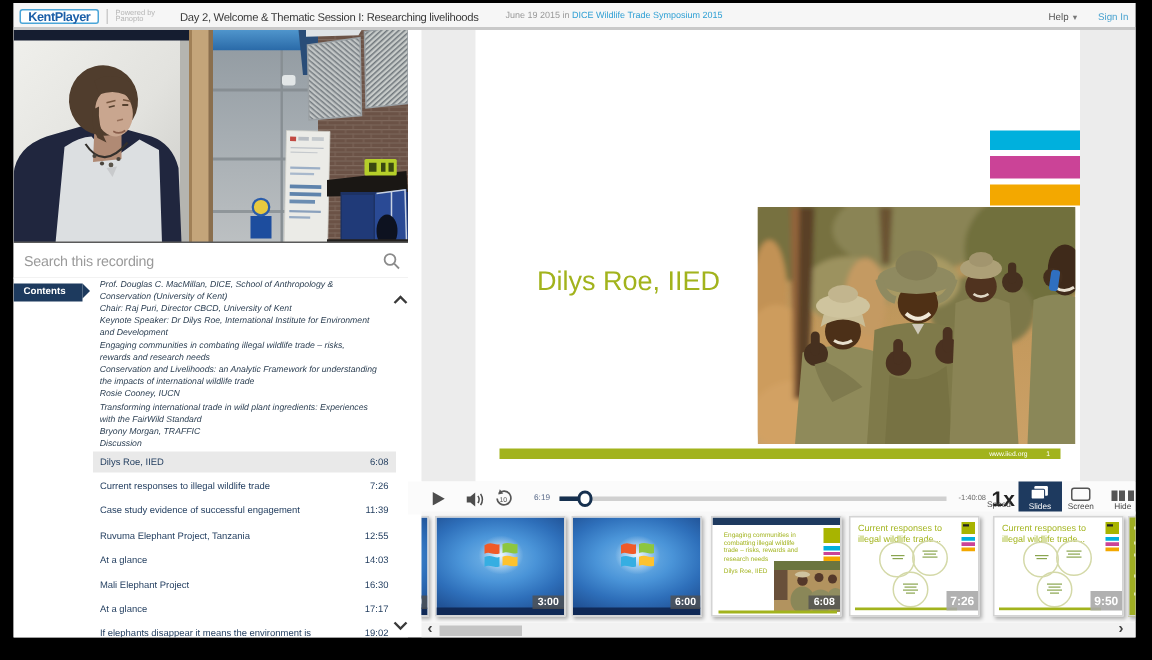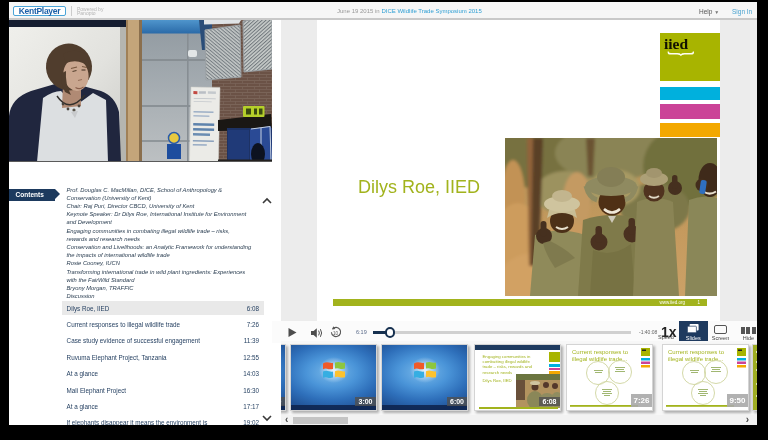"Day 2, Welcome & Thematic" div { html: none -> <div>Day 2, Welcome &amp; Thematic Session I: Researching livelihoods</div> }
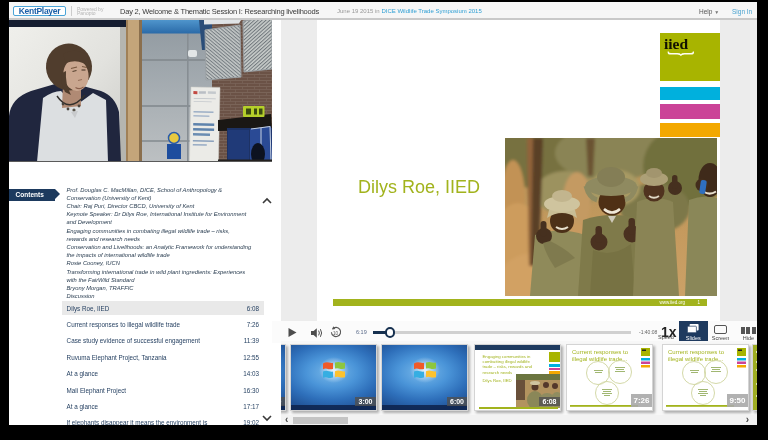"iied" div { html: <div> <svg> <text>iied</text> <path></path> </svg> </div> -> none }
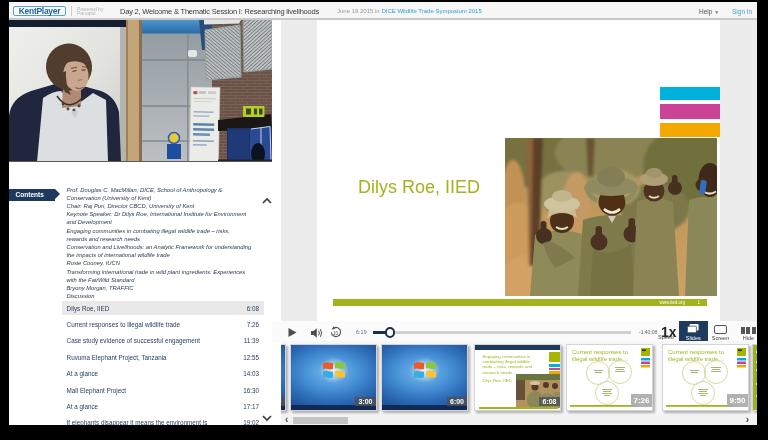"Search this recording" div { html: none -> <div> <div>Search this recording</div> <svg> <circle></circle> <line></line> </svg> </div> }
